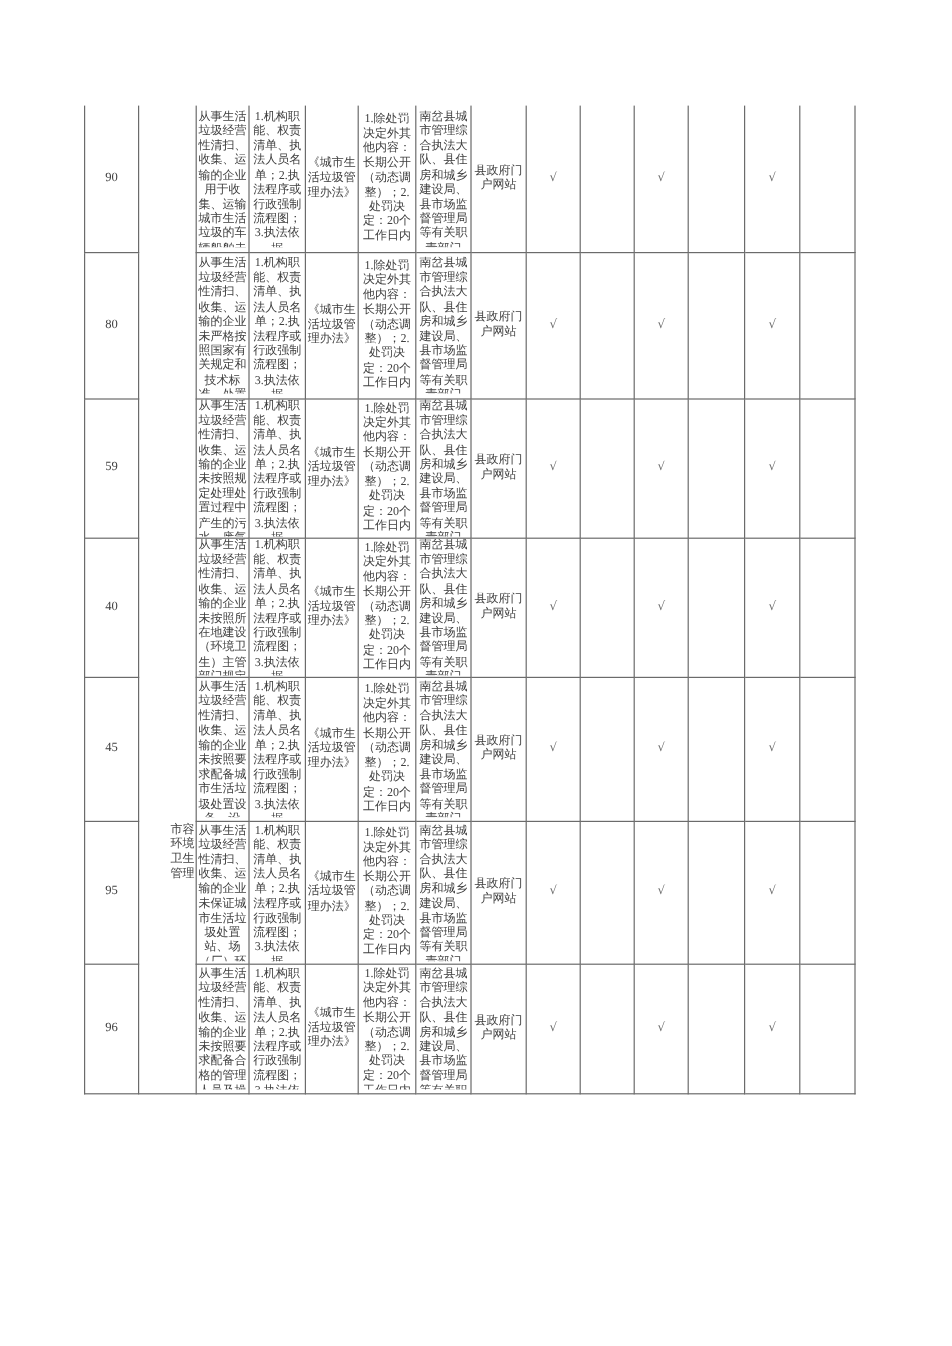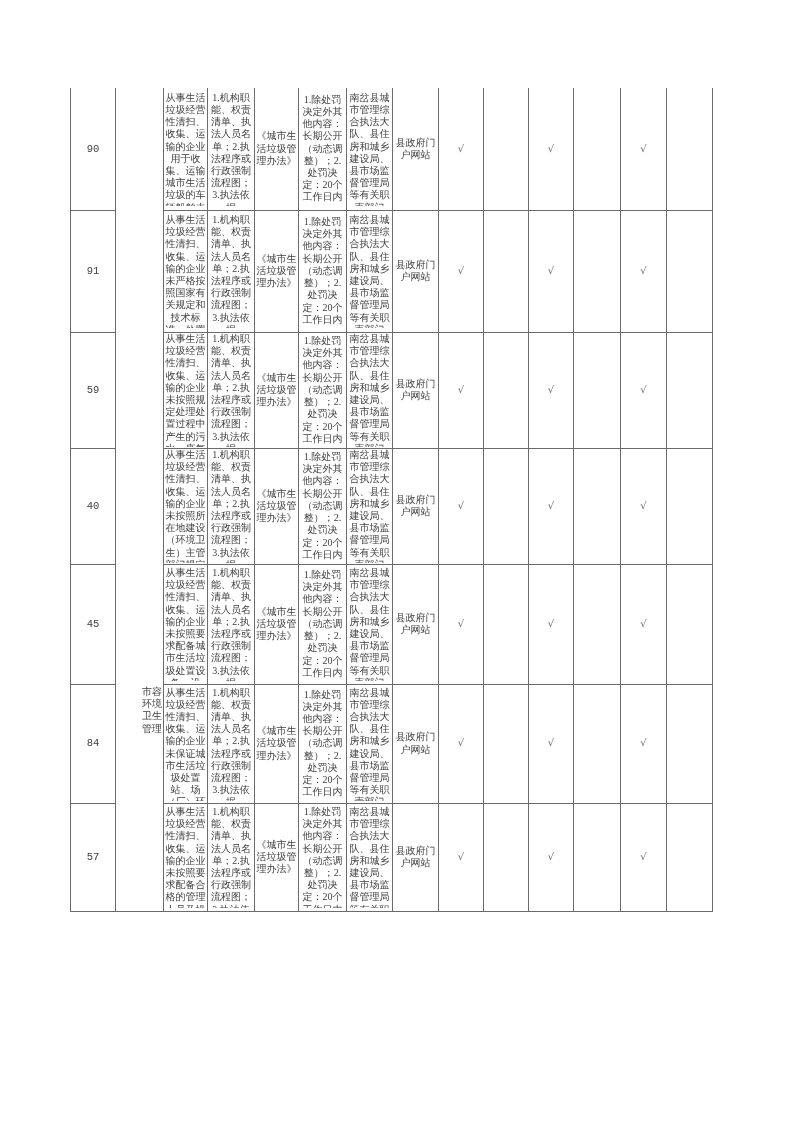"90" .num { font-family: Liberation Mono, monospace -> none }
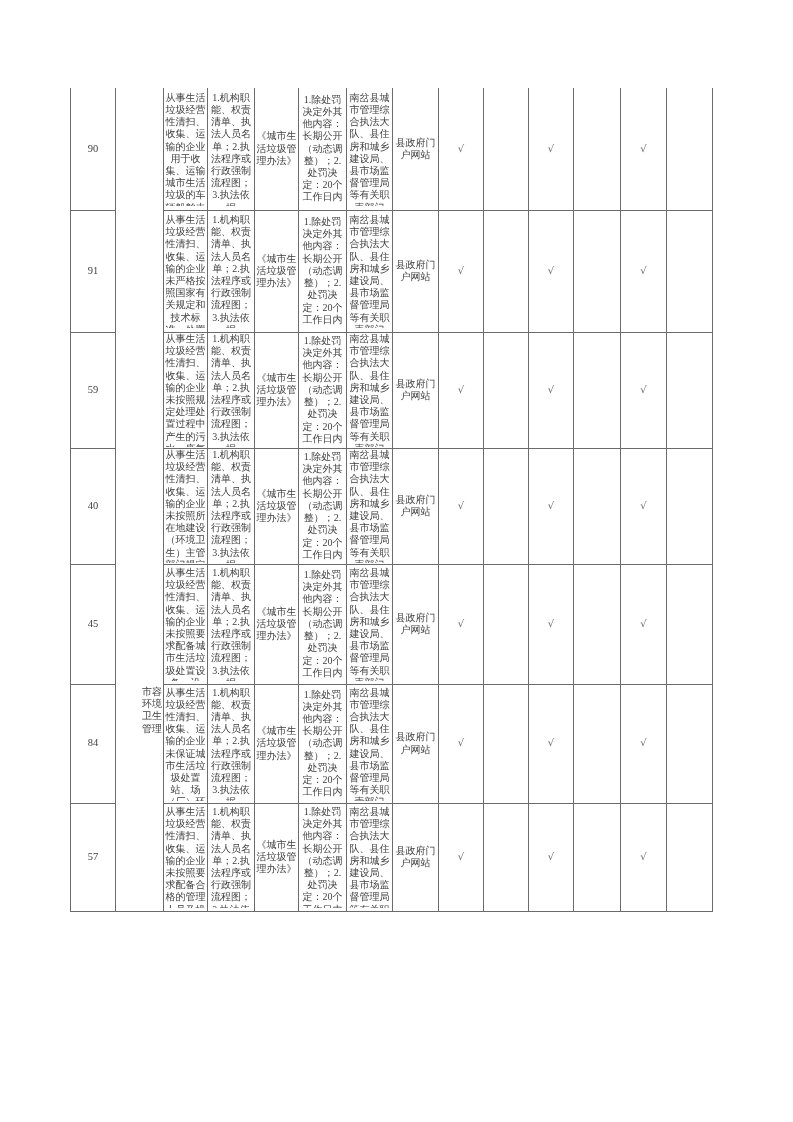"91" div.cell { text: 91 -> 80 }
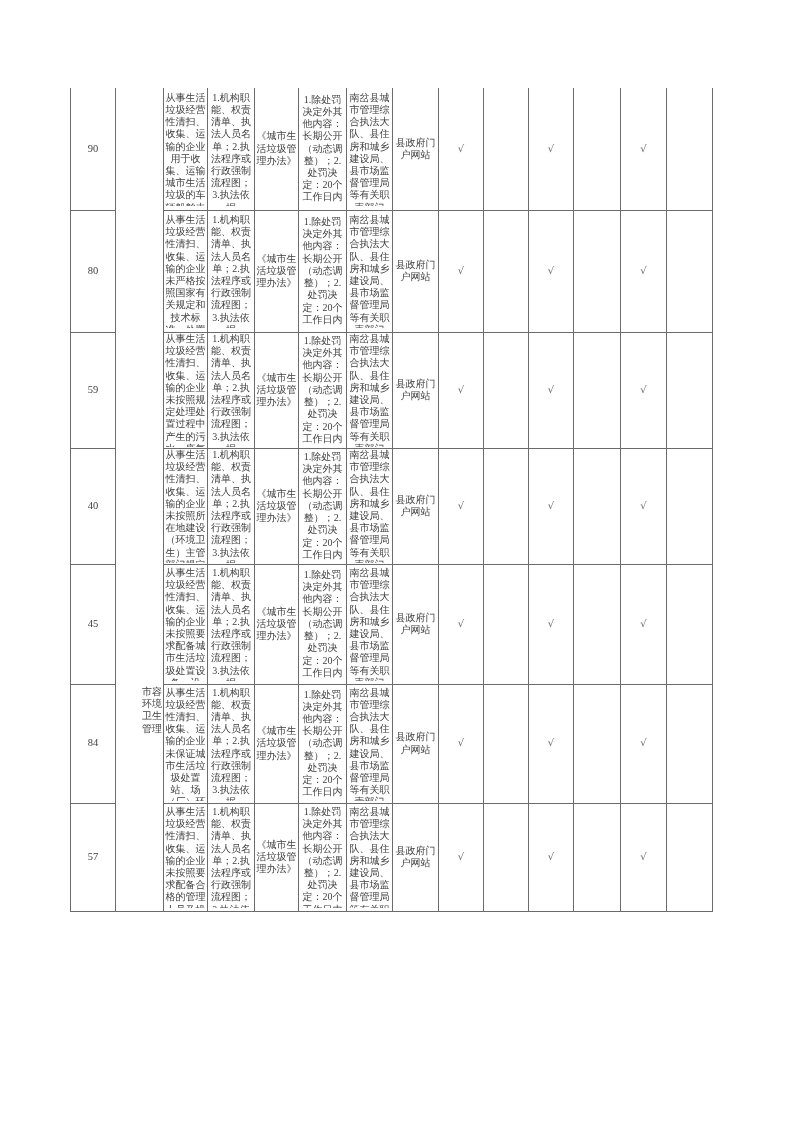"84" div.cell { text: 84 -> 95 }
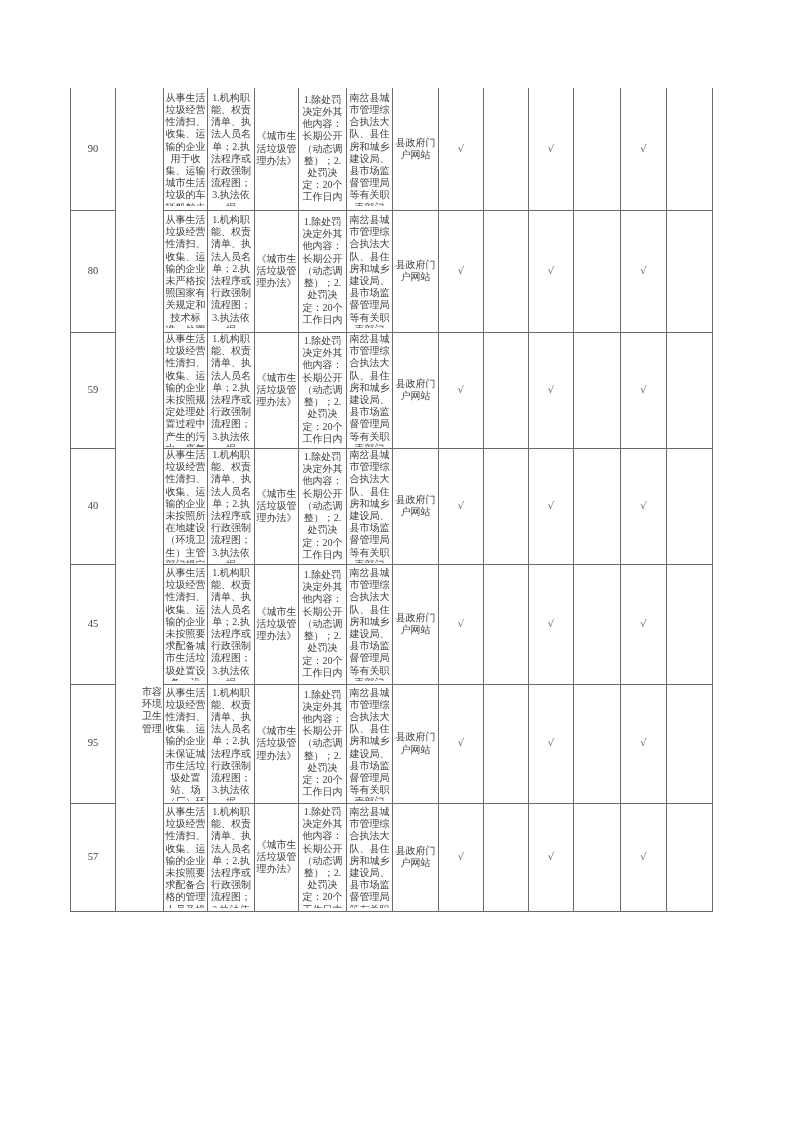"57" div.cell { text: 57 -> 96 }
